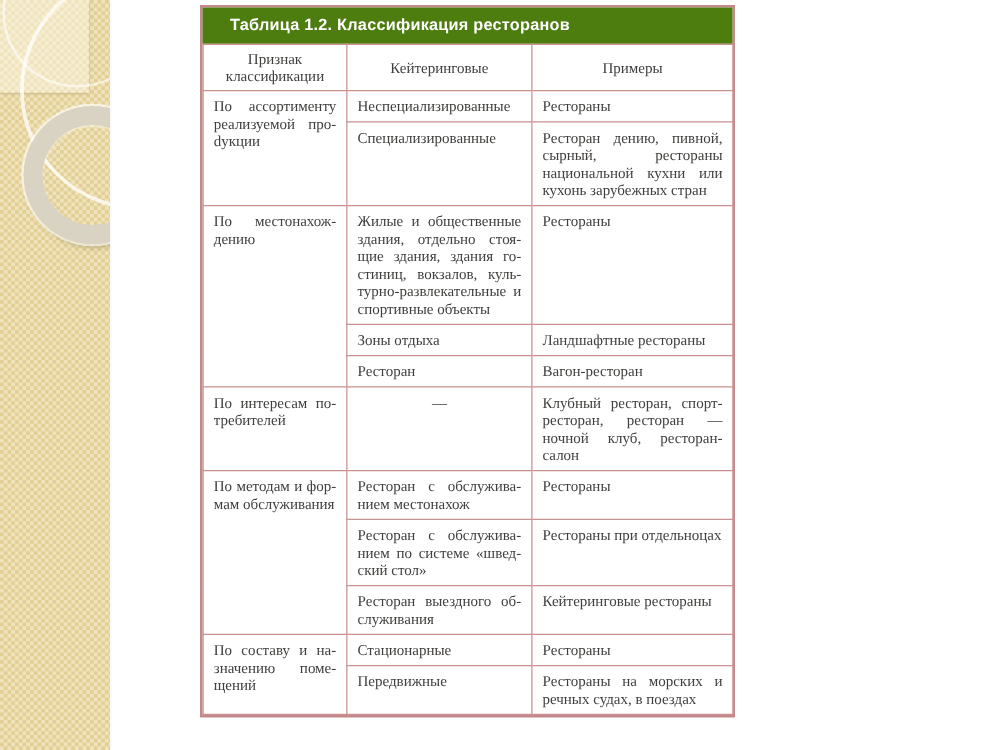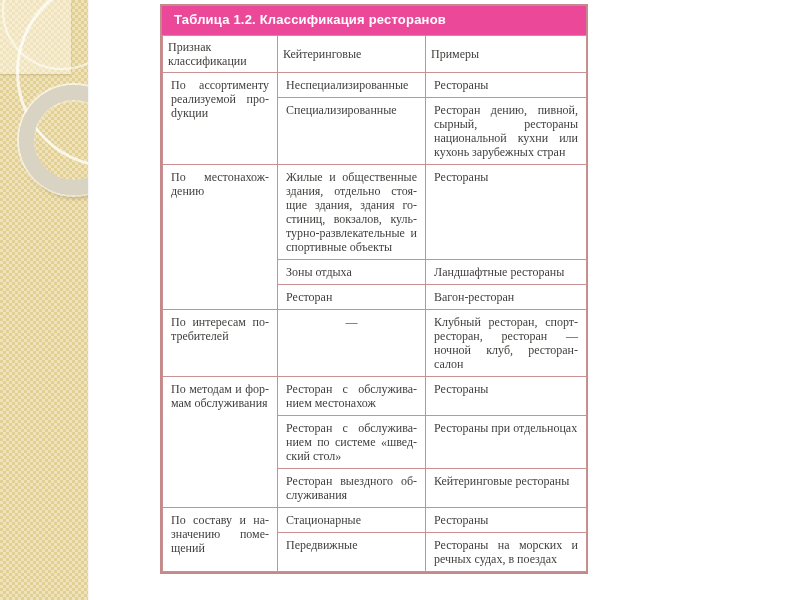"Таблица 1.2. Классификация ресторанов" .table-title { background: #ec4899 -> #4d7c0f; padding: 6px 10px 7px 12px -> 6px 10px 7px 22px }
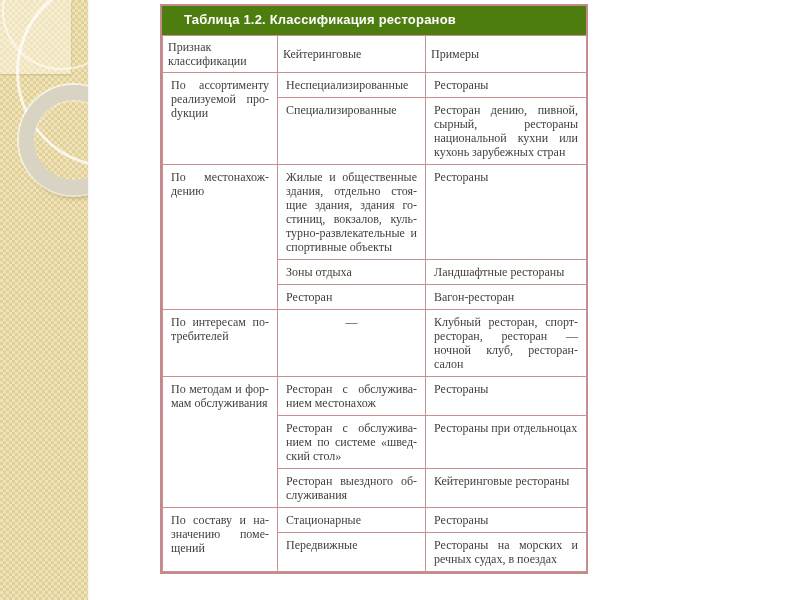"Признак классификации" table.cls th { text-align: left -> center }
